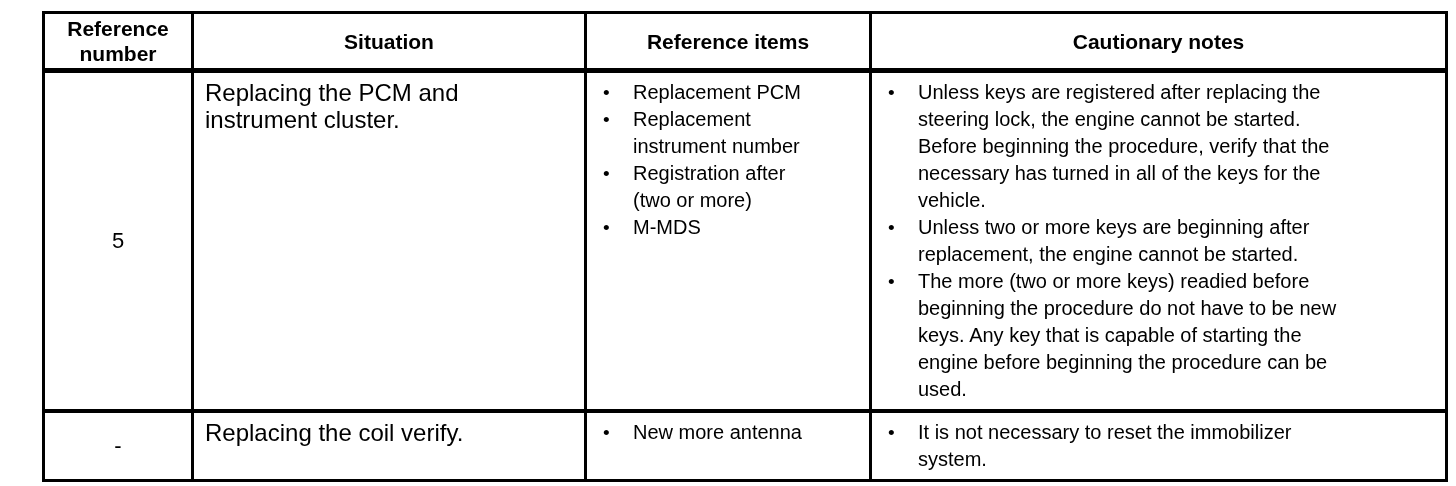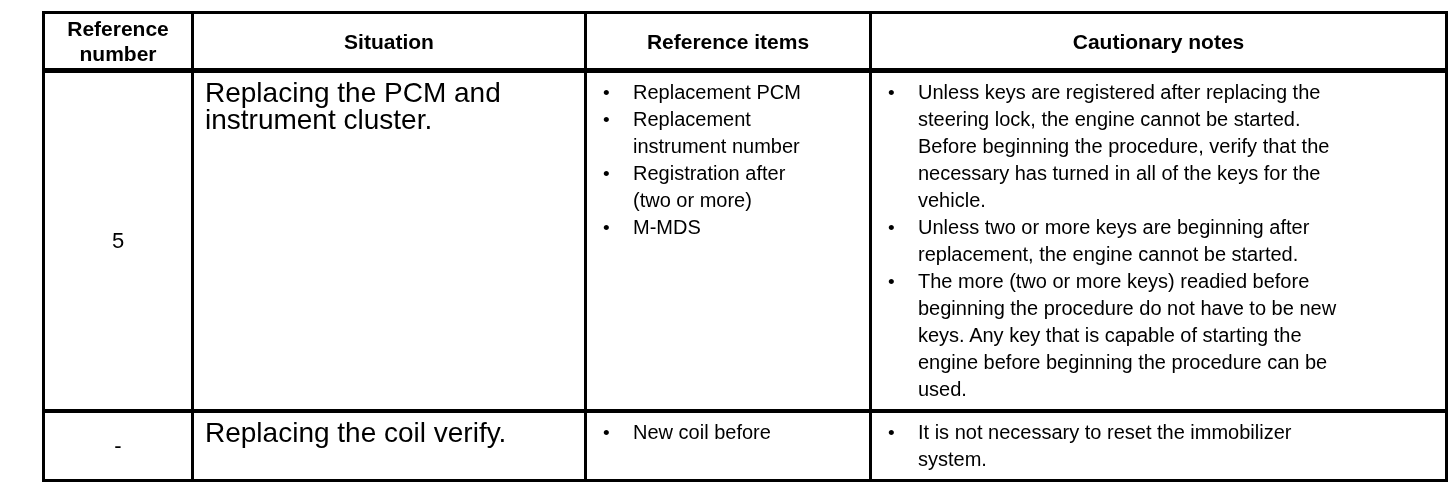"Replacing the PCM and" td.cell-sit { font-size: 28px -> 24px }
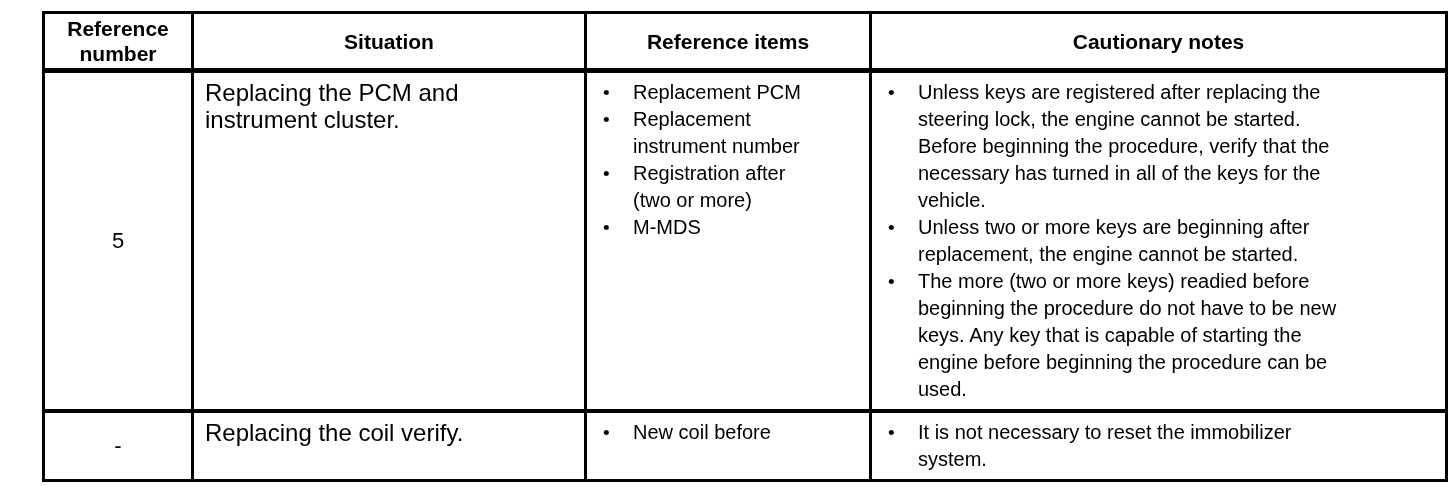"New coil before" span.btext { text: coil before -> more antenna }
